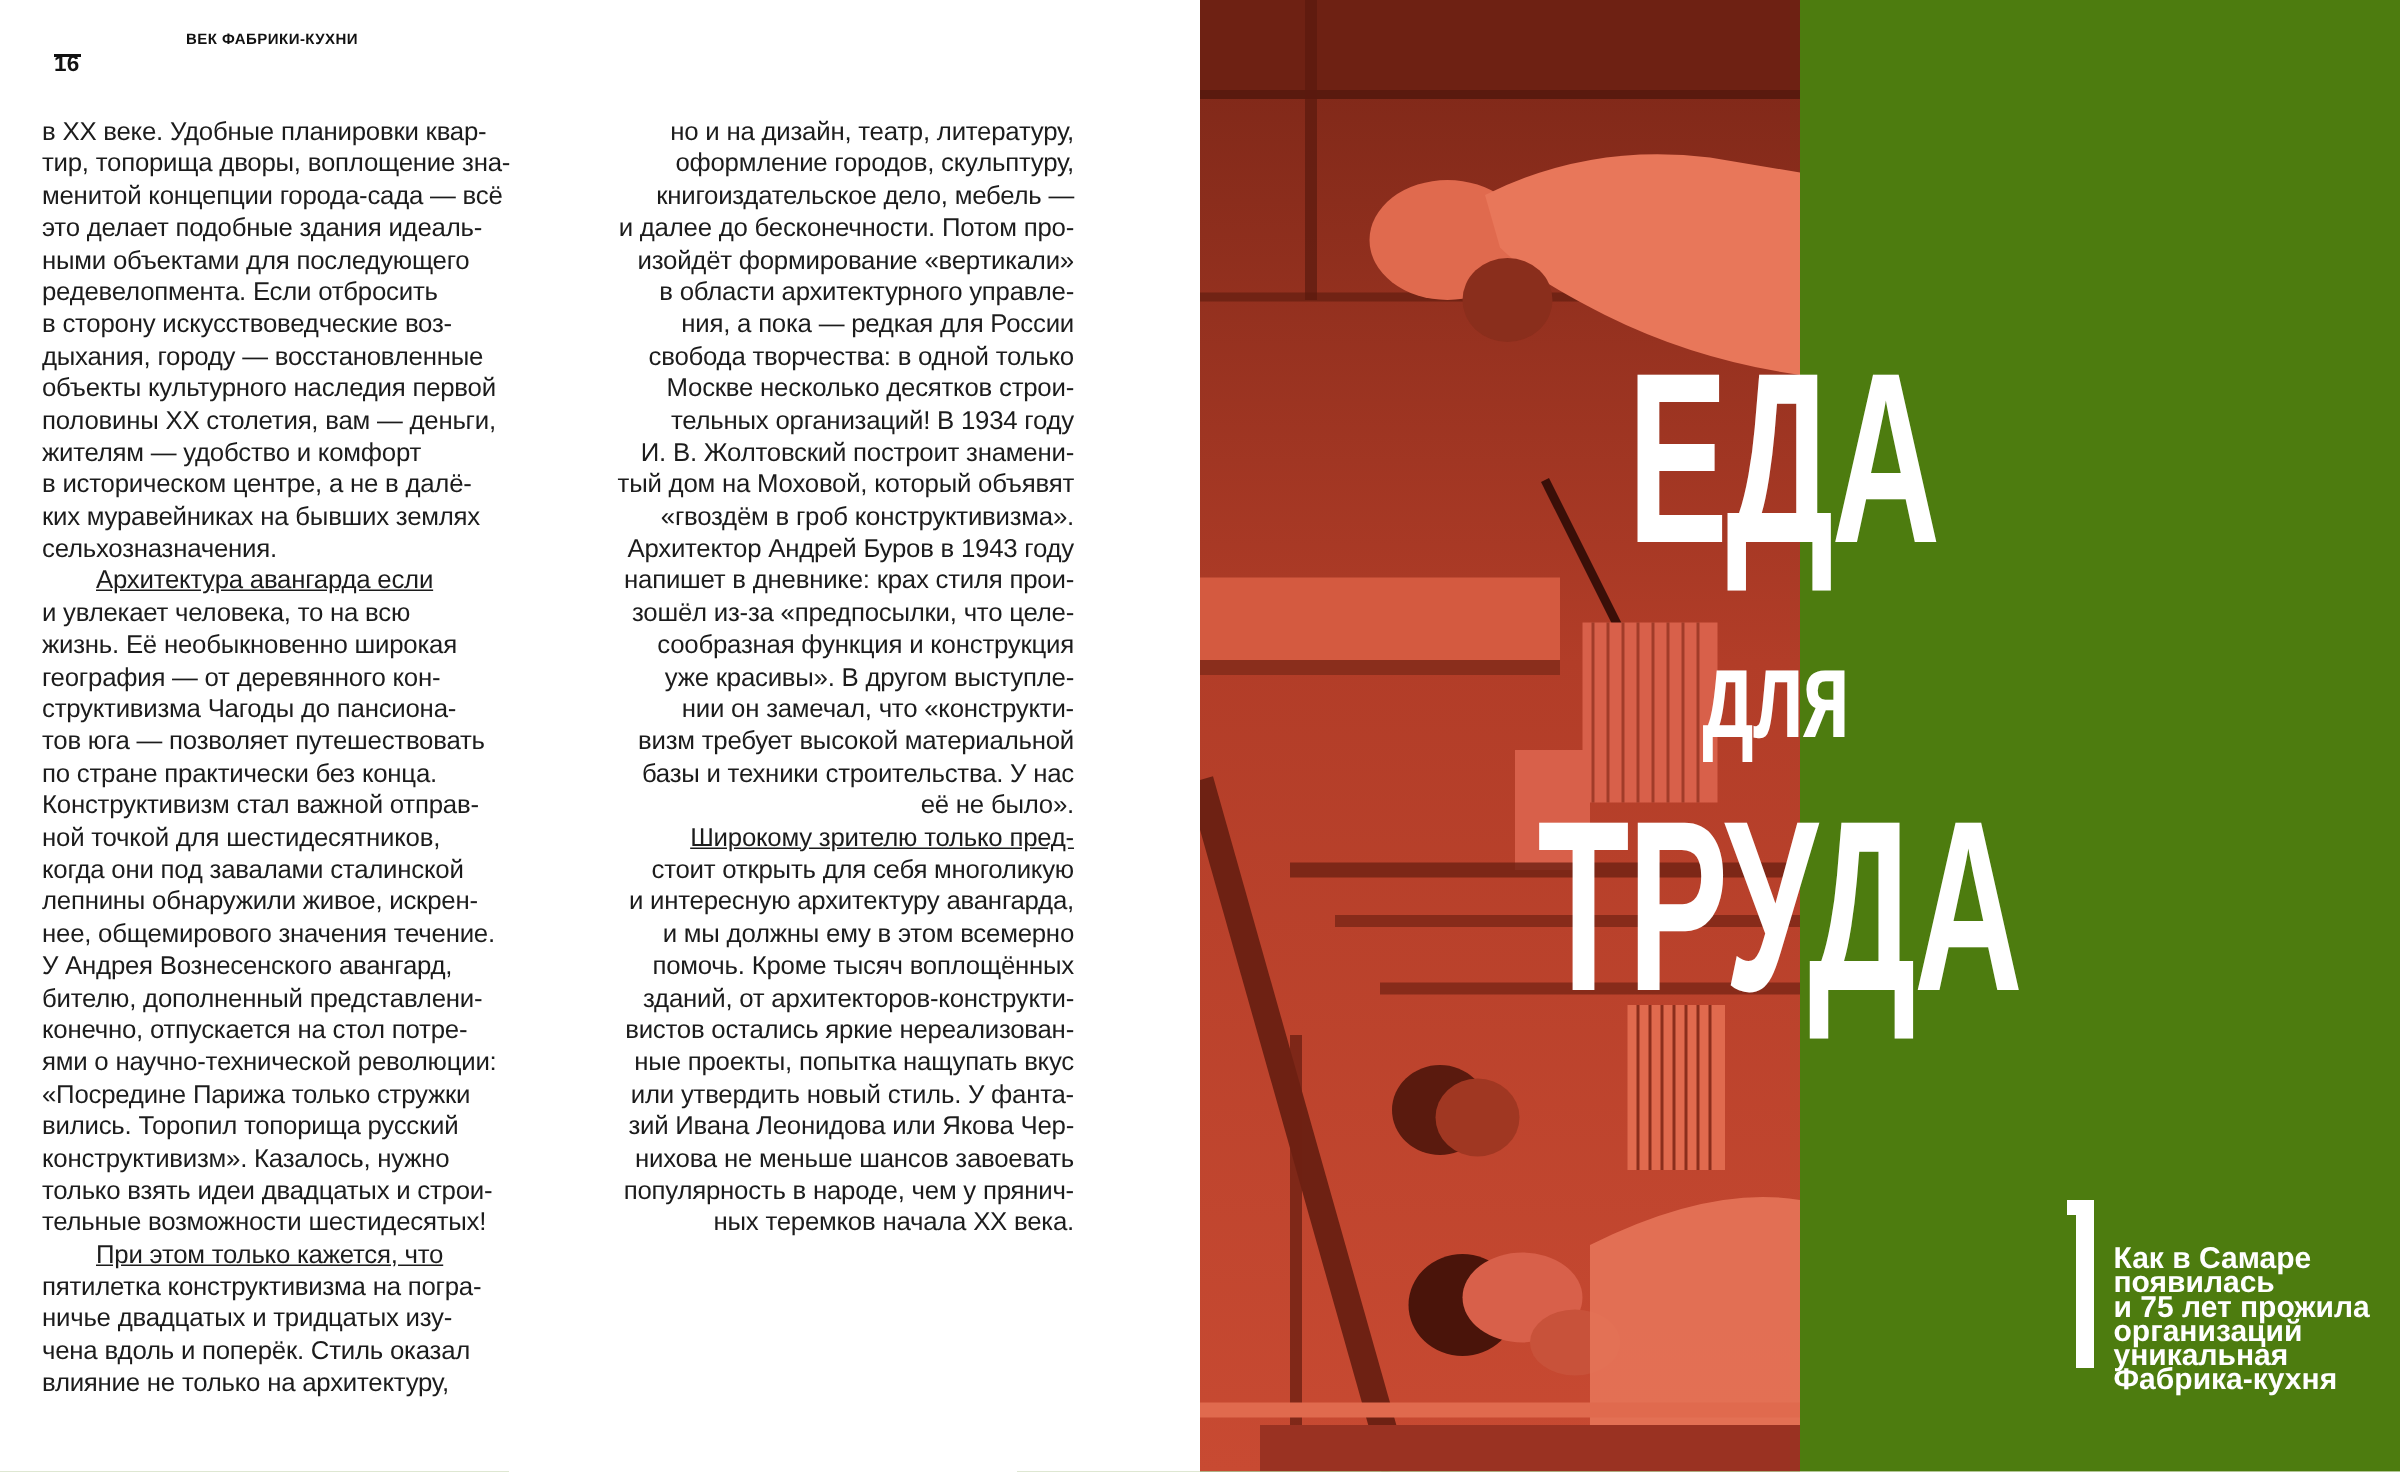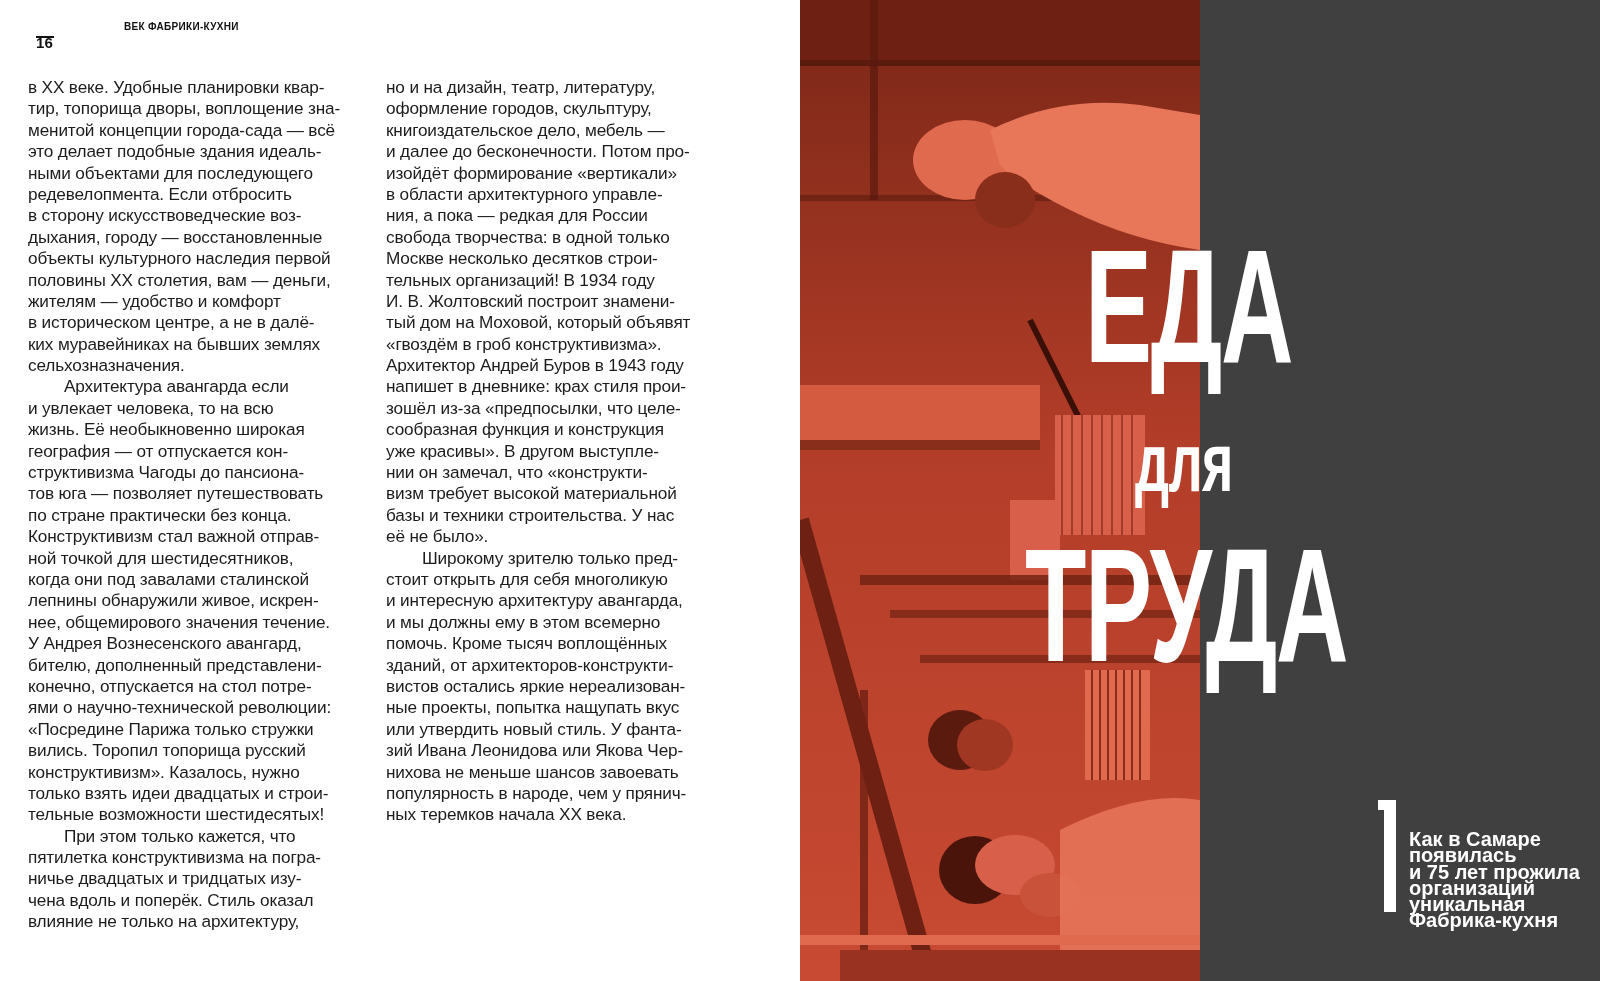"но и на дизайн, театр," .col-2 { text-align: none -> right }
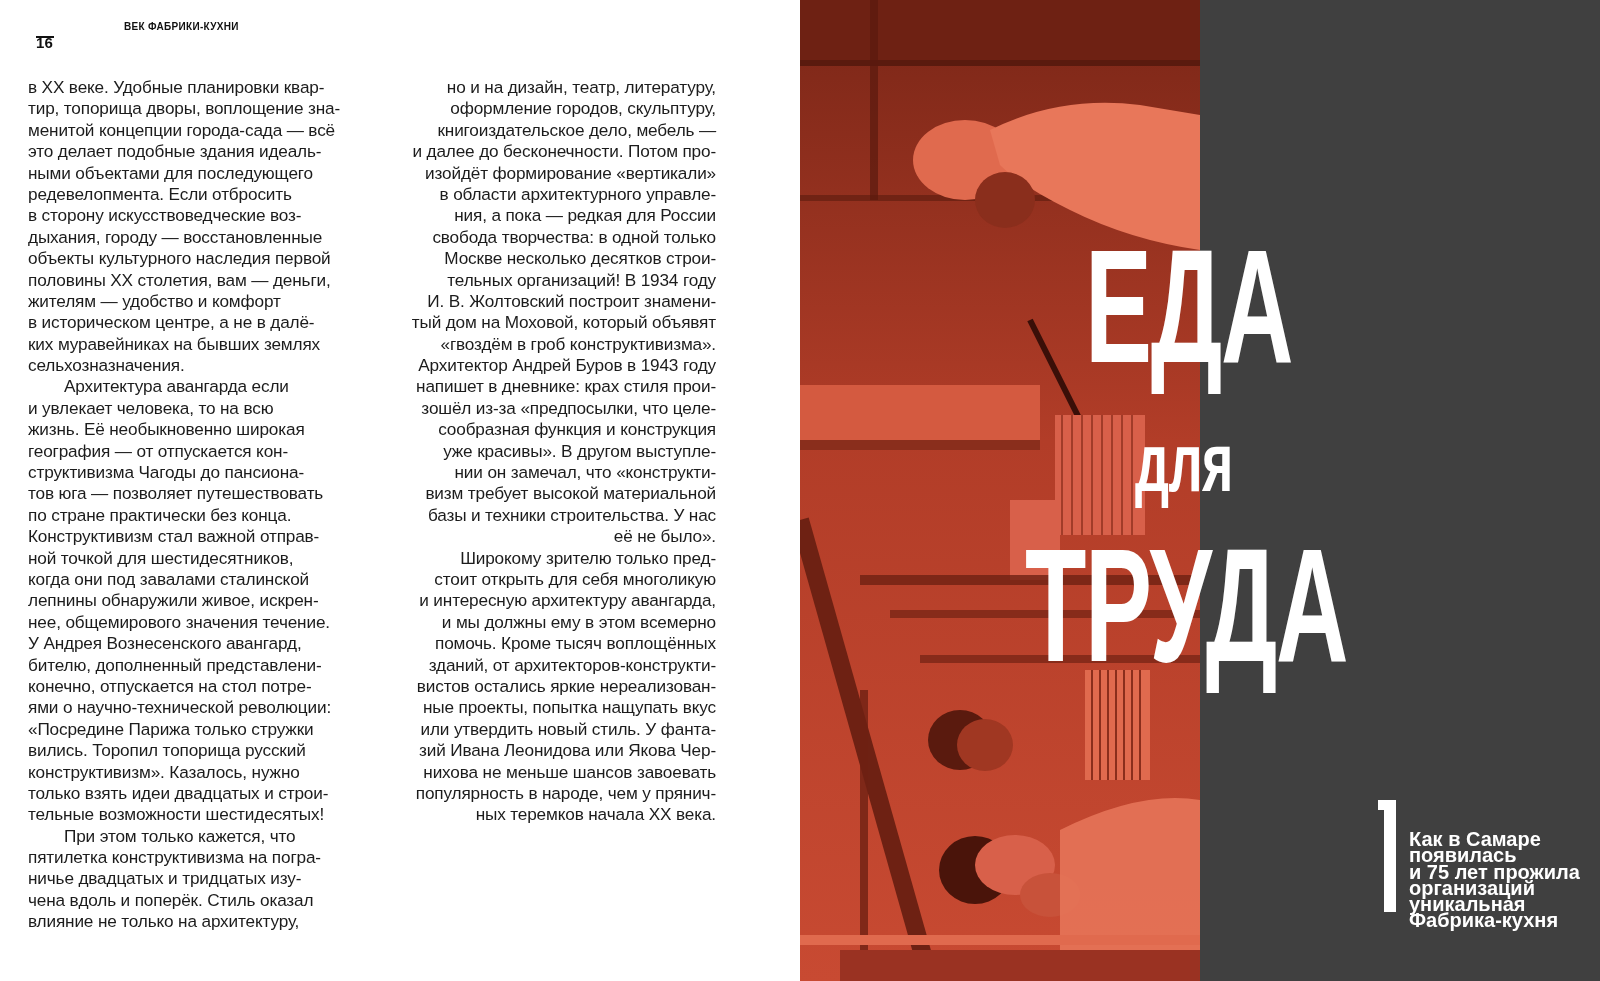"Архитектура авангарда если" .line.indent { text-decoration: none -> underline }
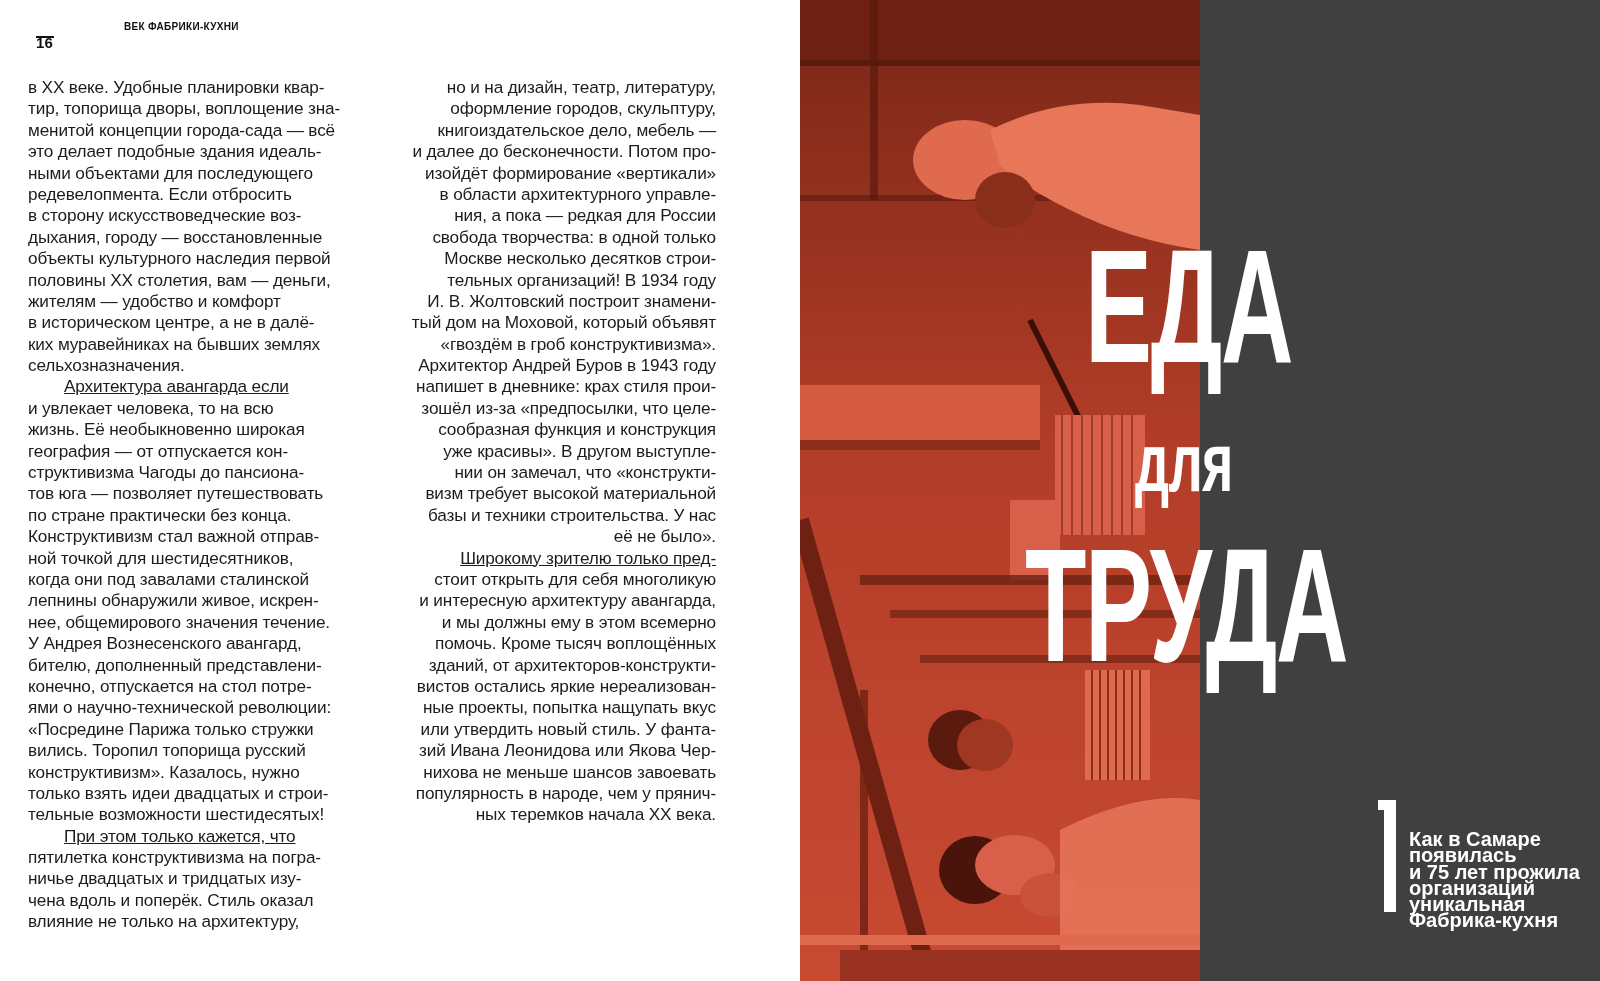"ЕДА" .spread-right { background: #404040 -> #4d7c0f }
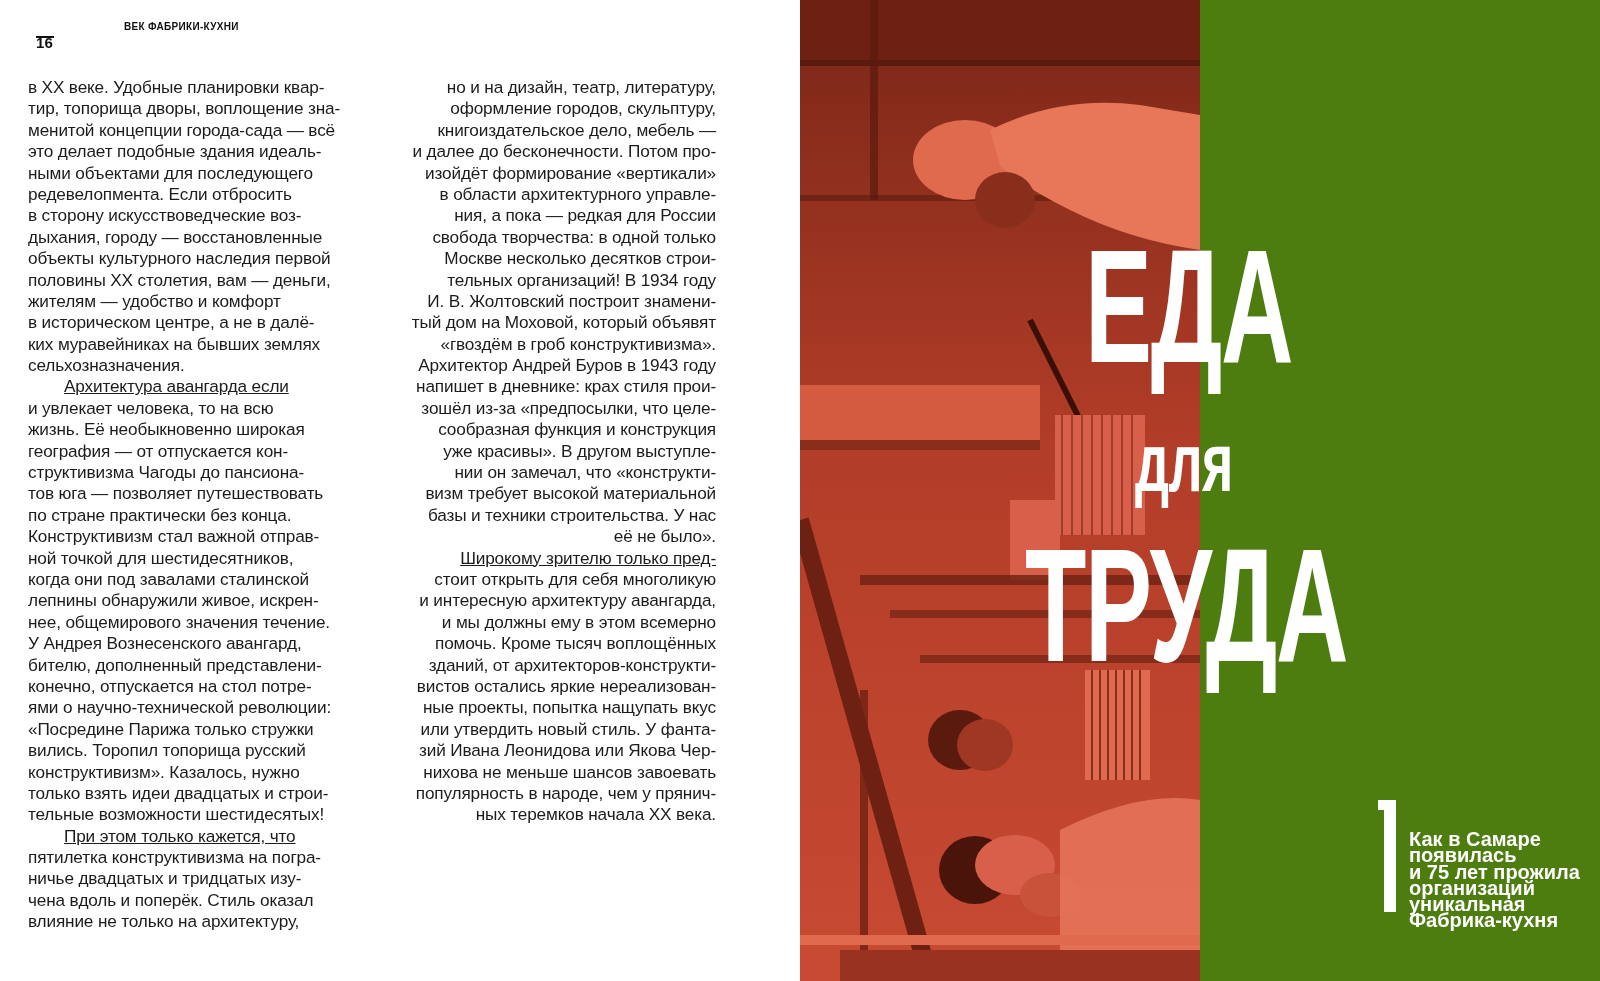"география — от отпускается кон-" span.line { text: отпускается -> деревянного }
